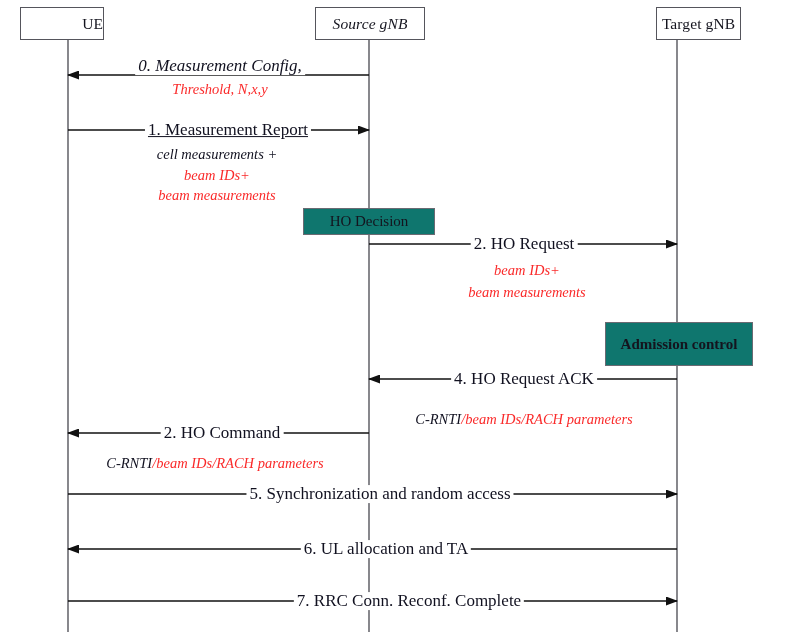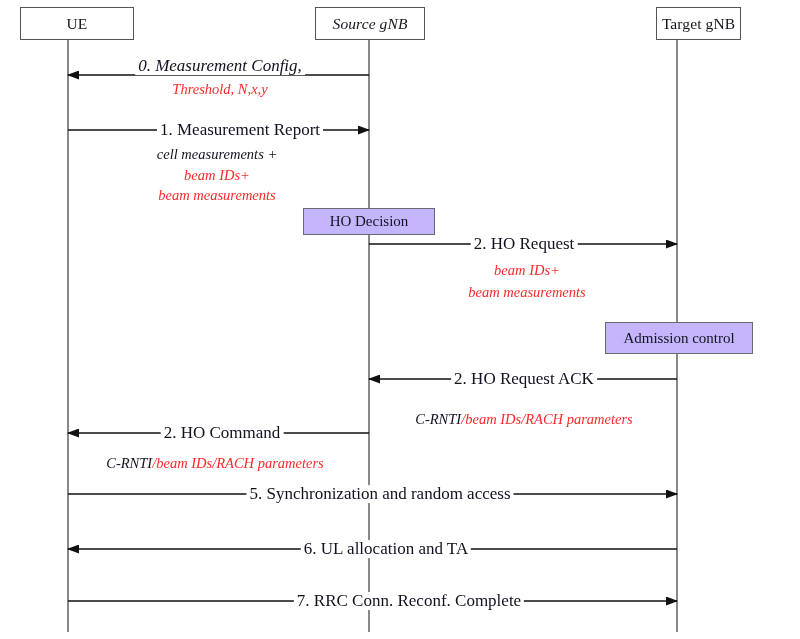"UE" div.node-box { justify-content: none -> flex-end; width: 114px -> 84px }
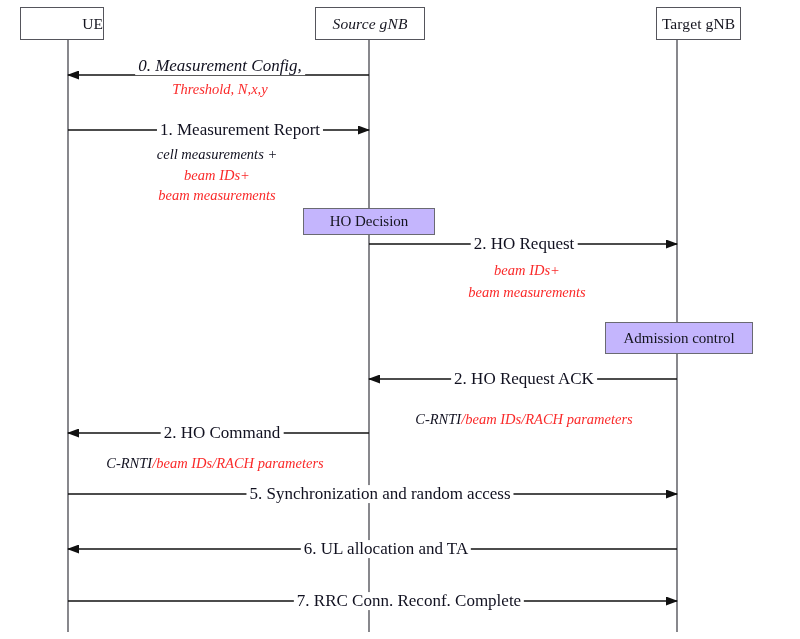"1. Measurement Report" div.msg-label { left: 240px -> 228px; text-decoration: none -> underline }
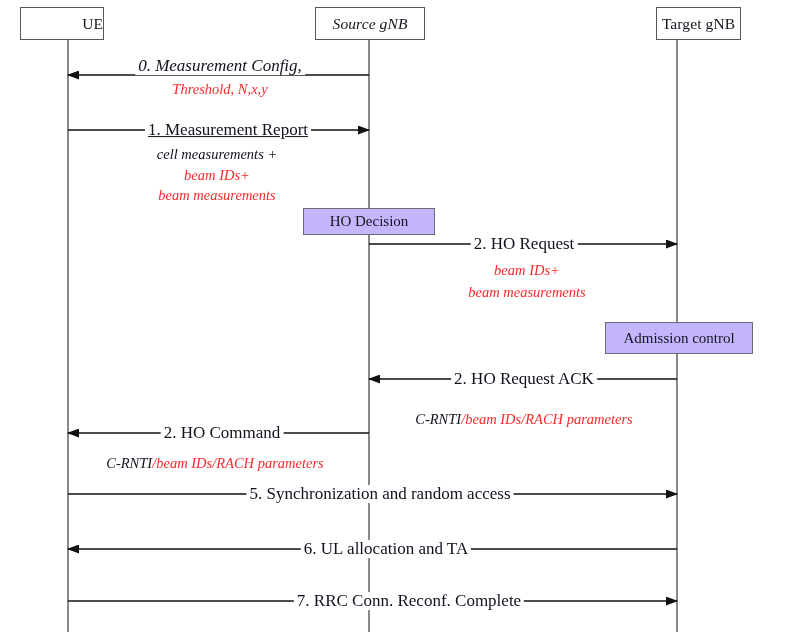"HO Decision" .action-box { background: #c4b5fd -> #0f766e }
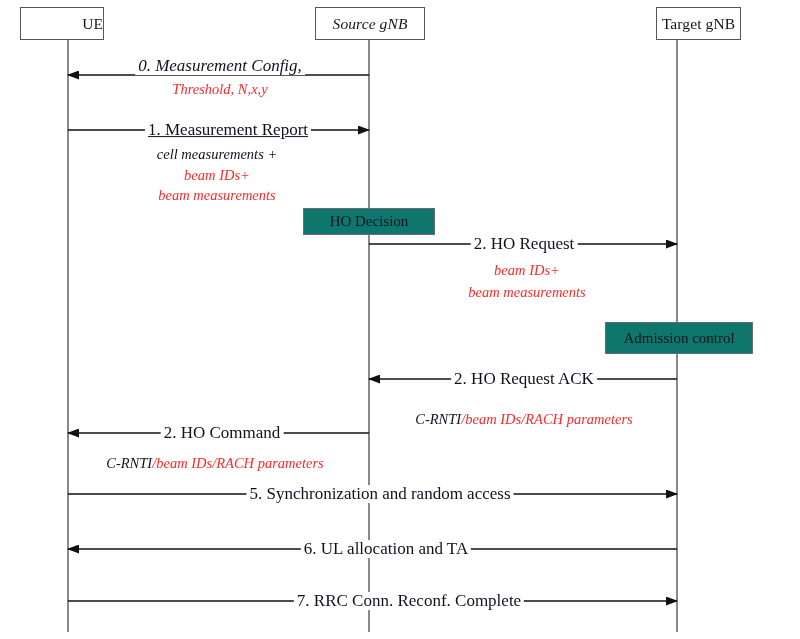"Admission control" div.action-box { font-weight: none -> bold; height: 32px -> 44px }
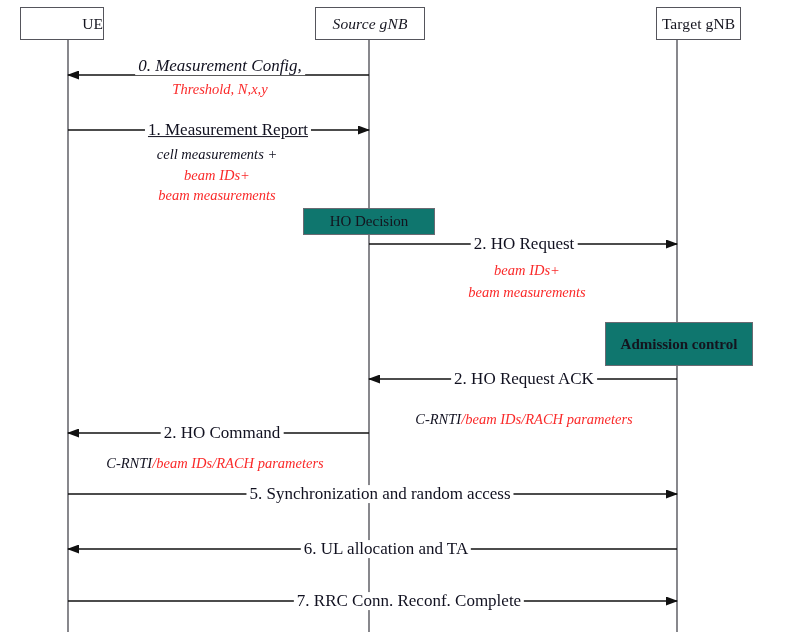"2. HO Request ACK" div.msg-label { text: 2 -> 4 }
